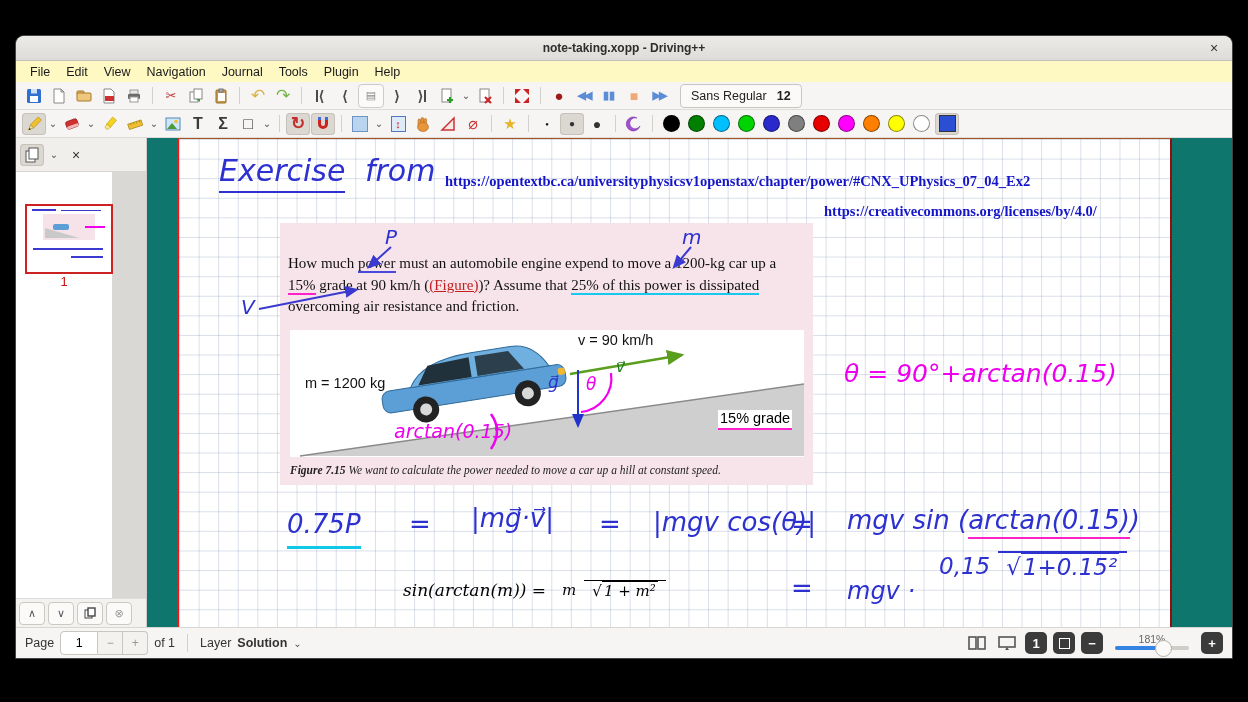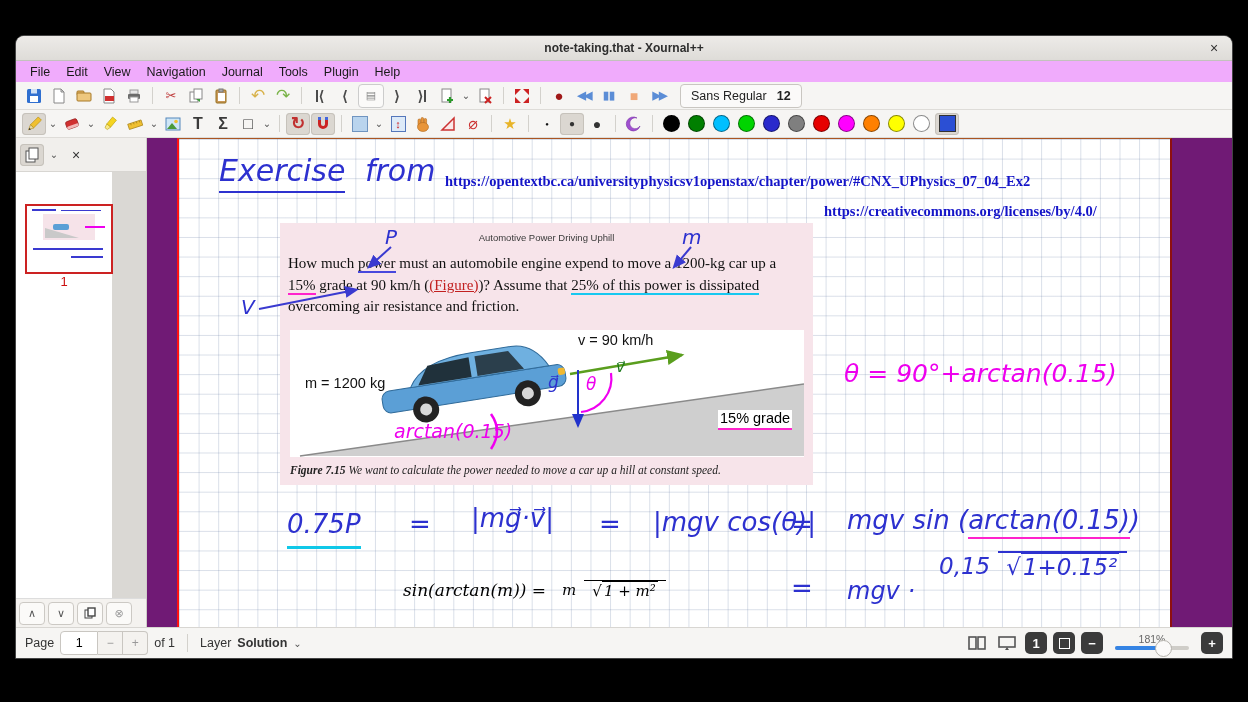"note-taking.that - Xournal++" span.title { text: note-taking.that - Xournal++ -> note-taking.xopp - Driving++ }
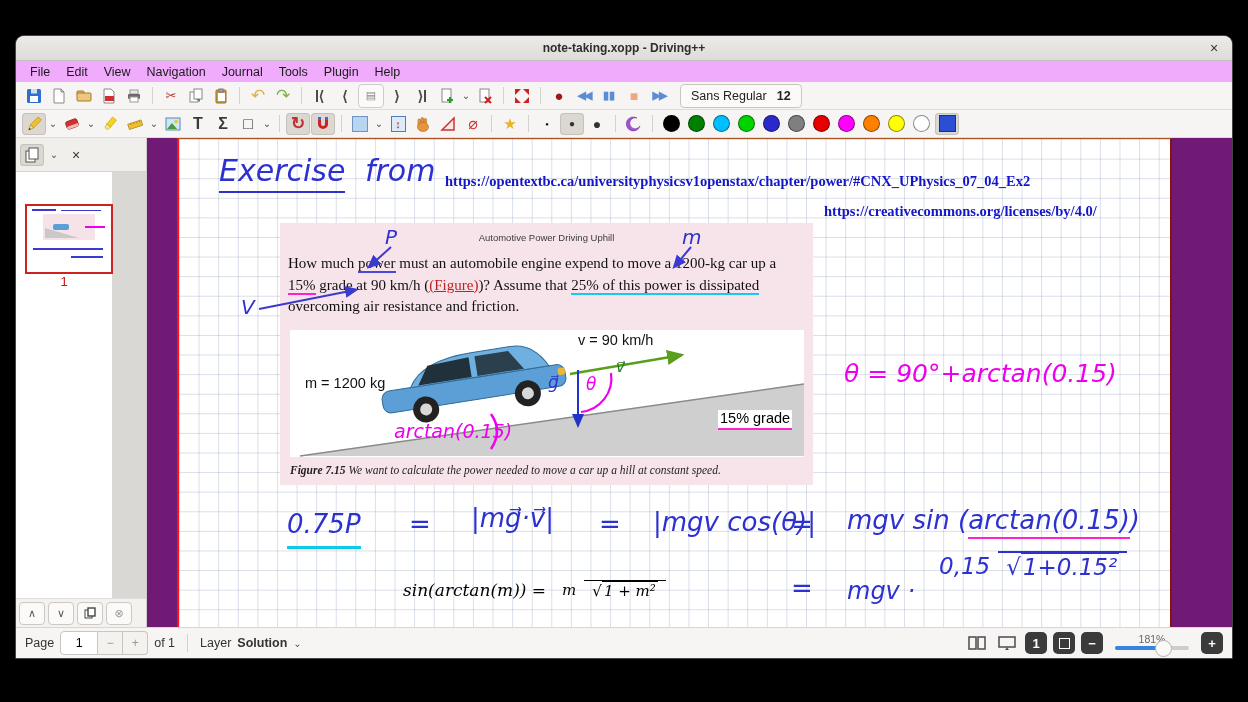"File" .menubar { background: #f0abfc -> #fef9c3 }
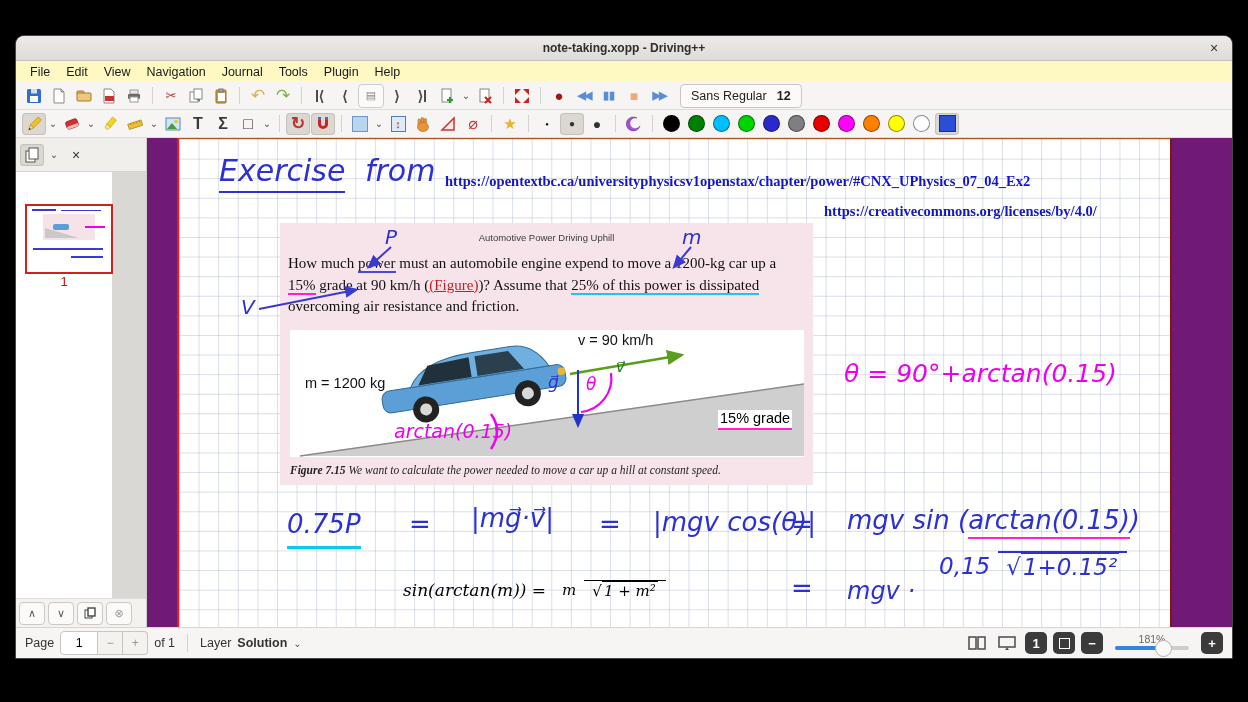"Exercise from" .canvas { background: #701a75 -> #0f766e }
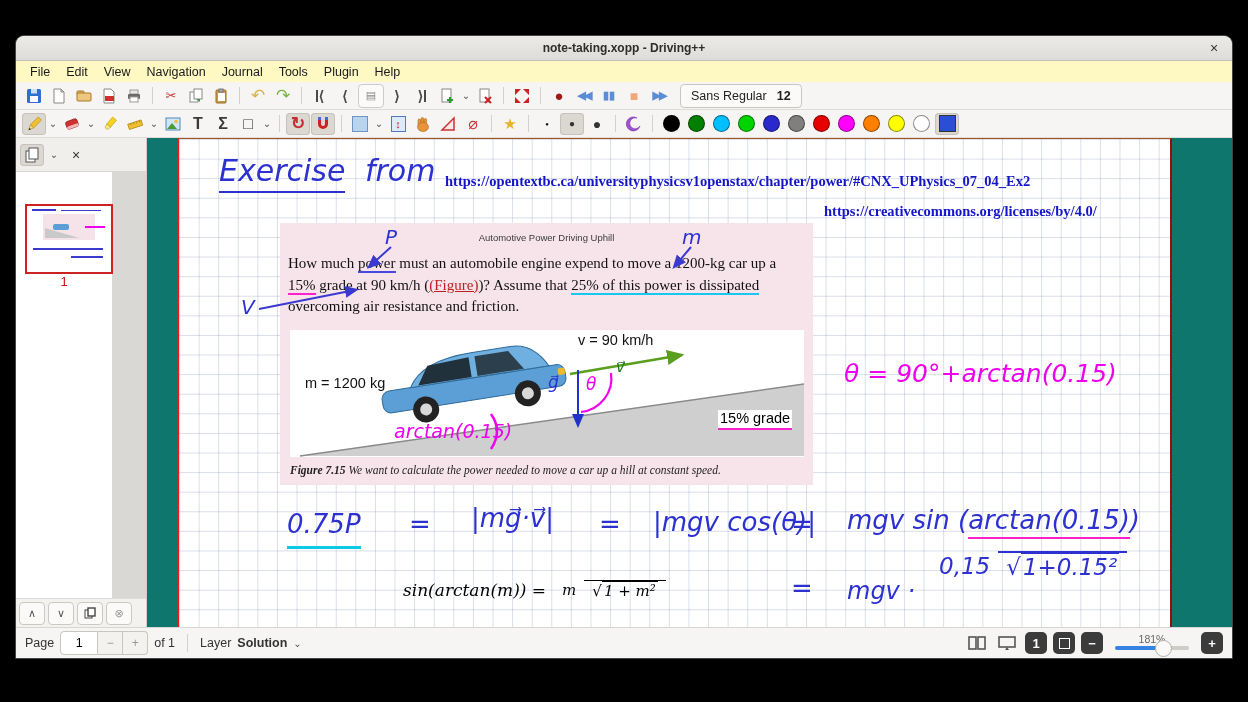"Automotive Power Driving Uphill" div.ex-title { html: <div>Automotive Power Driving Uphill</div> -> none }
